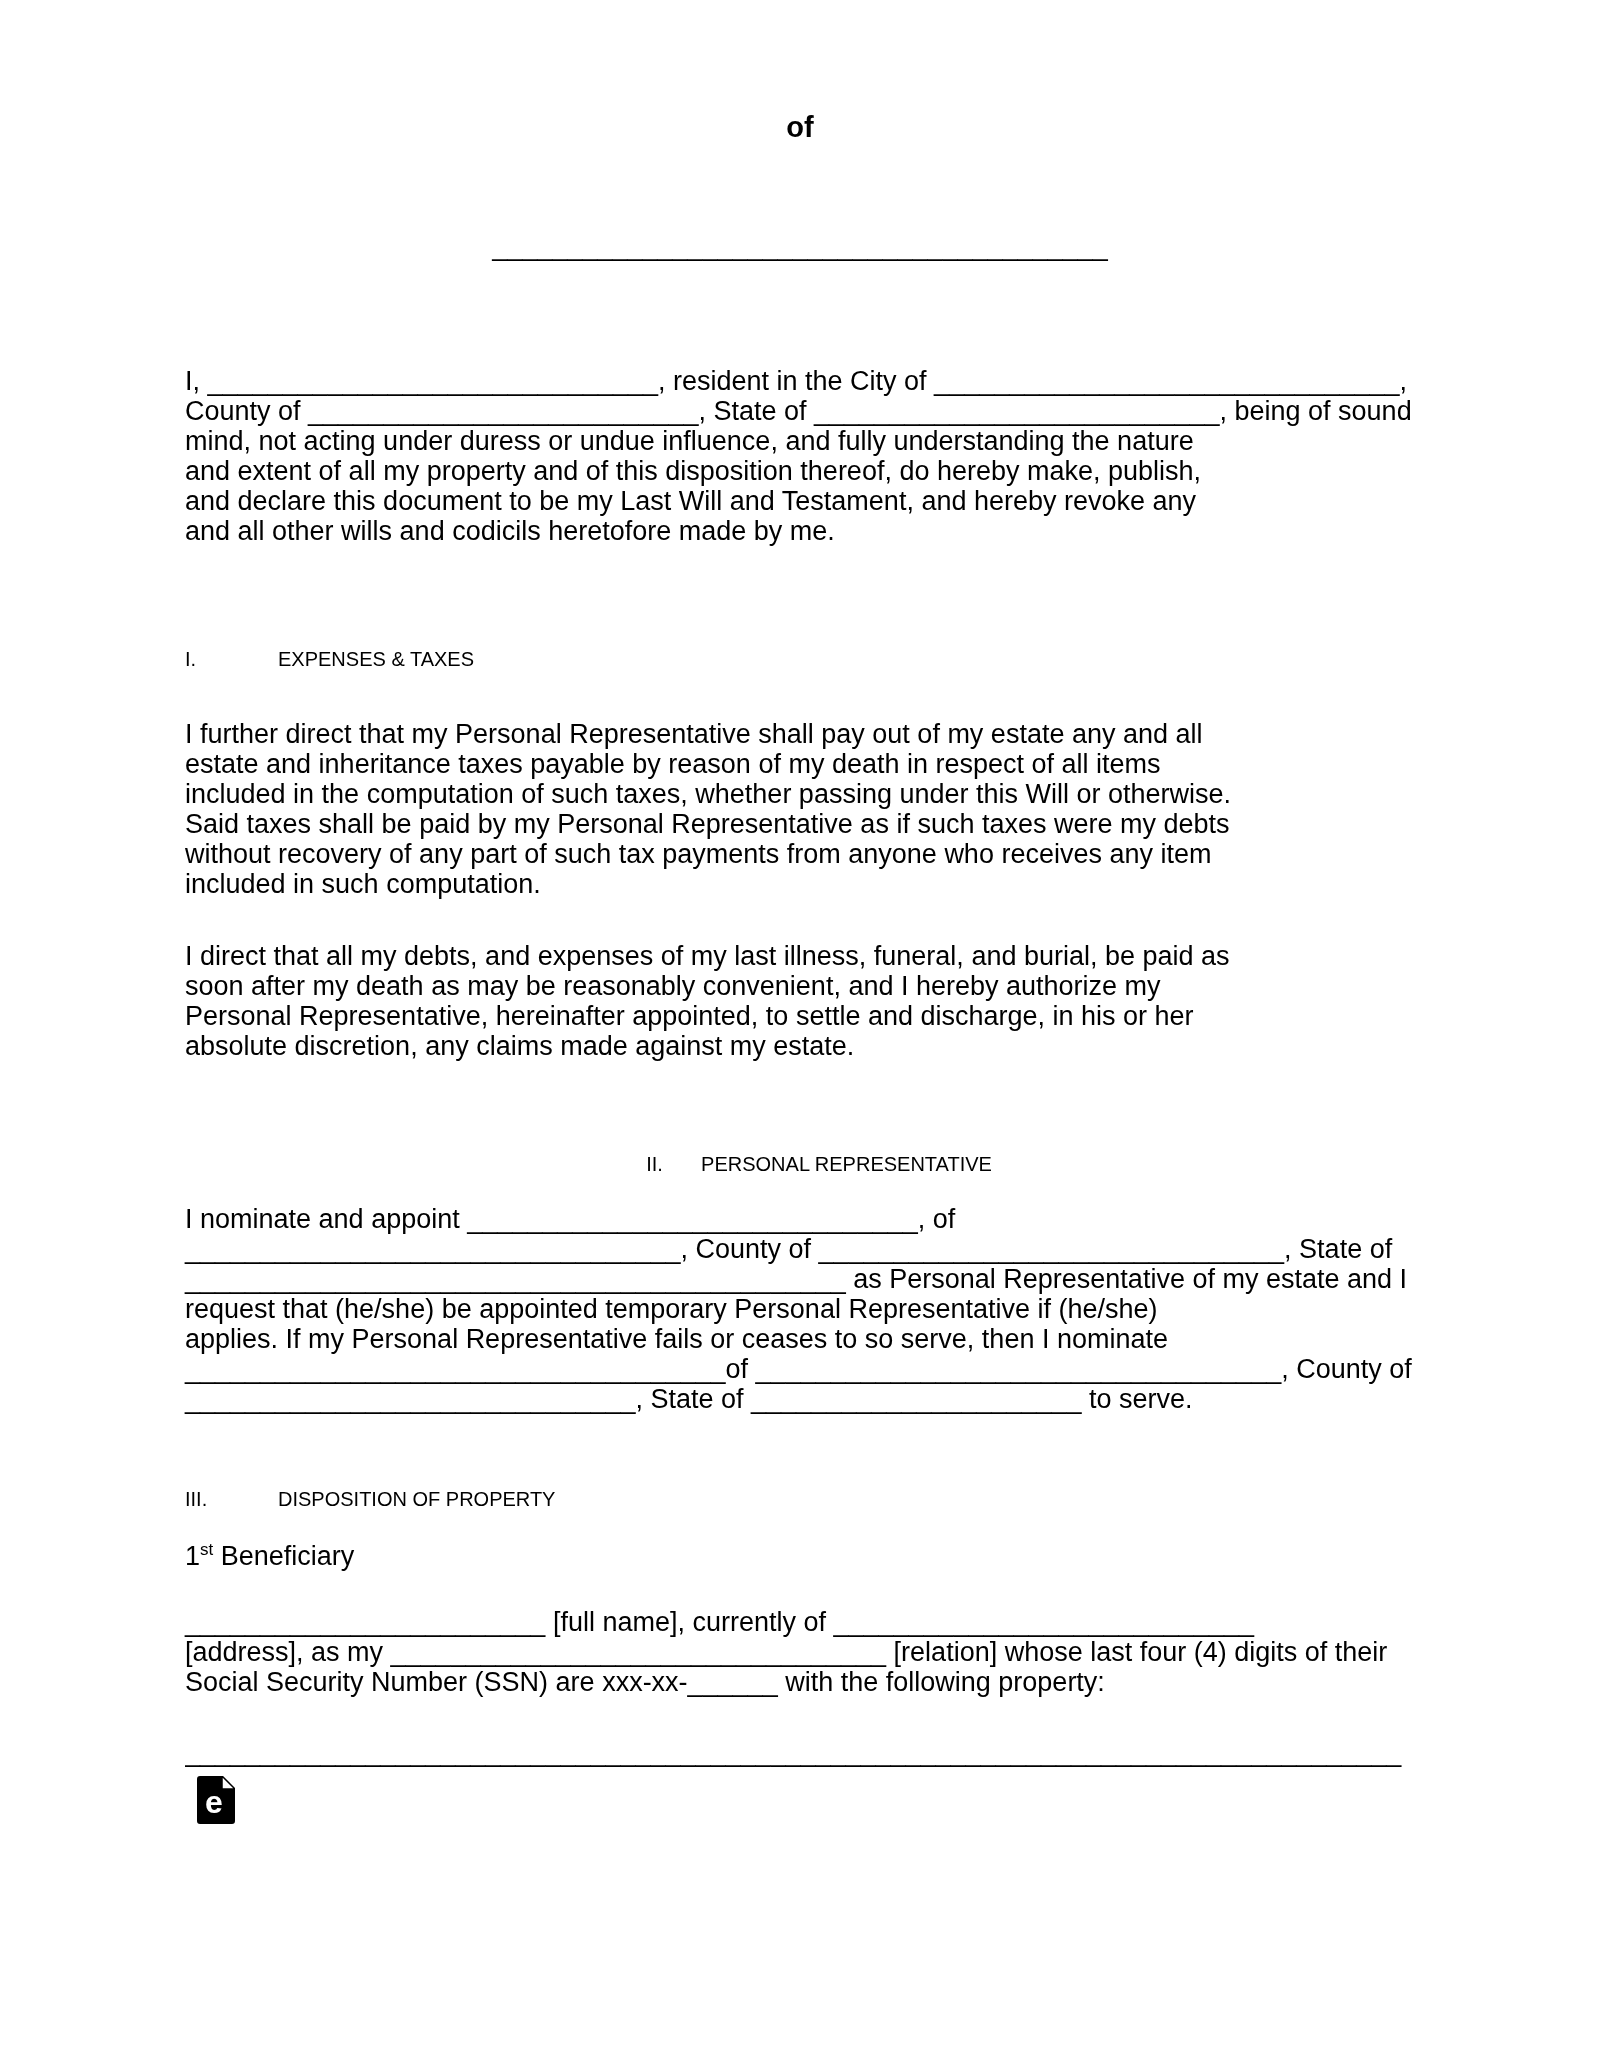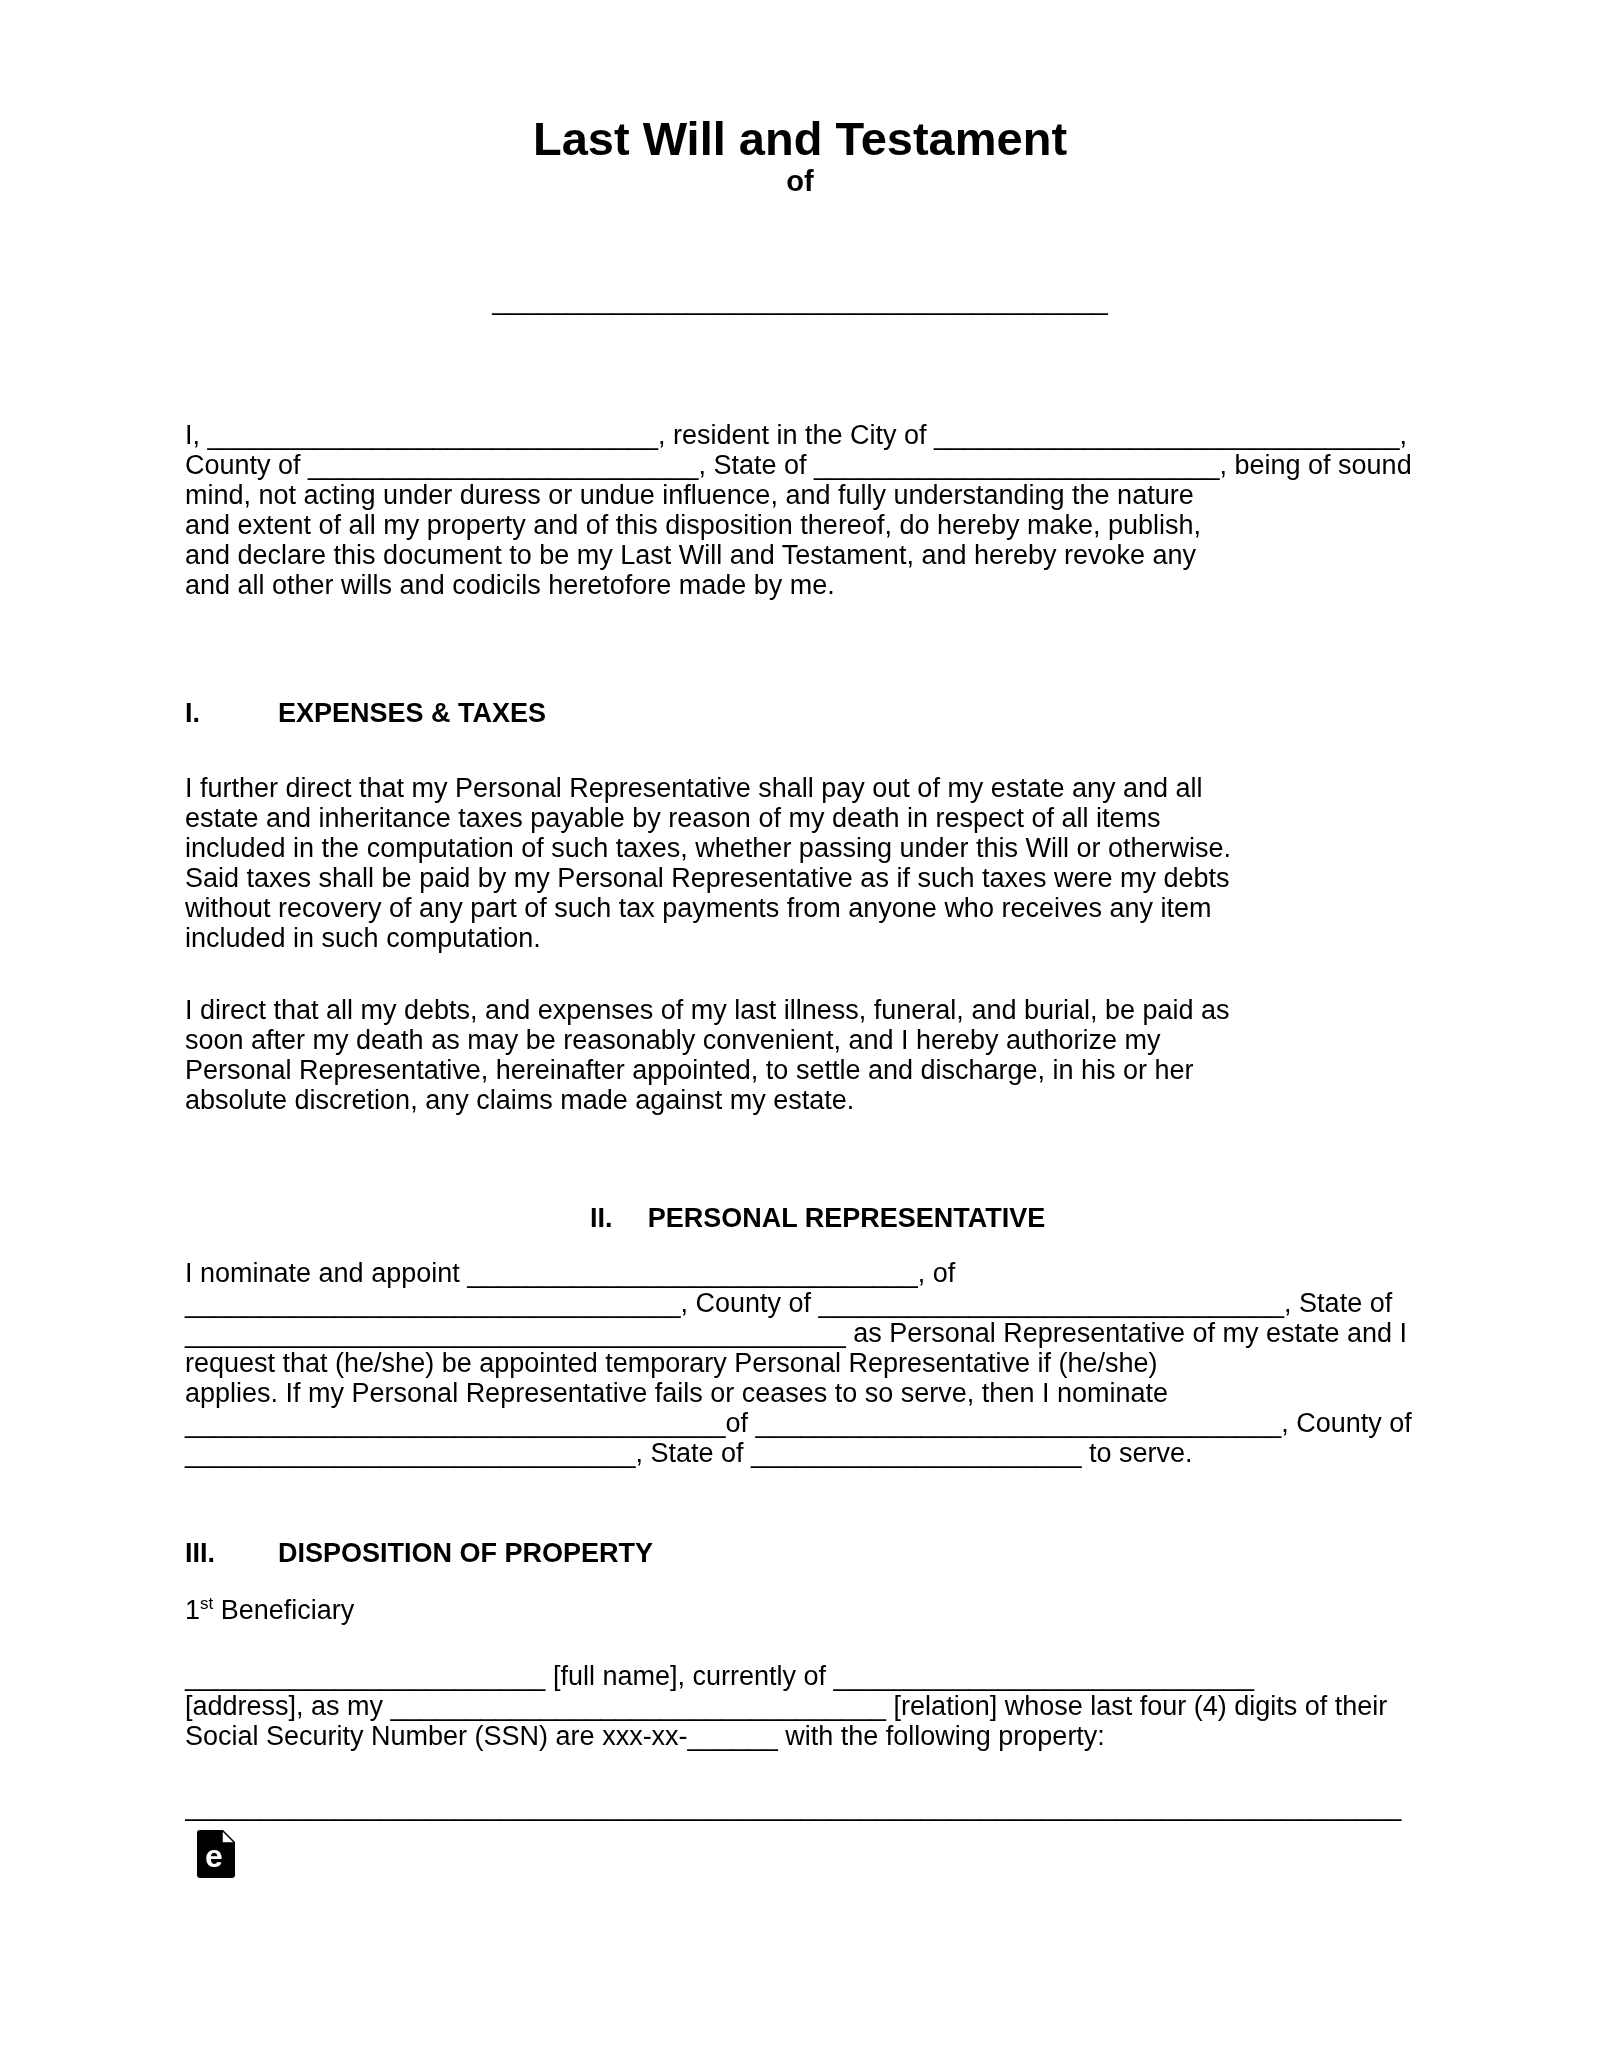"Last Will and Testament" div.doc-title { html: <div>Last Will and Testament</div> -> none }
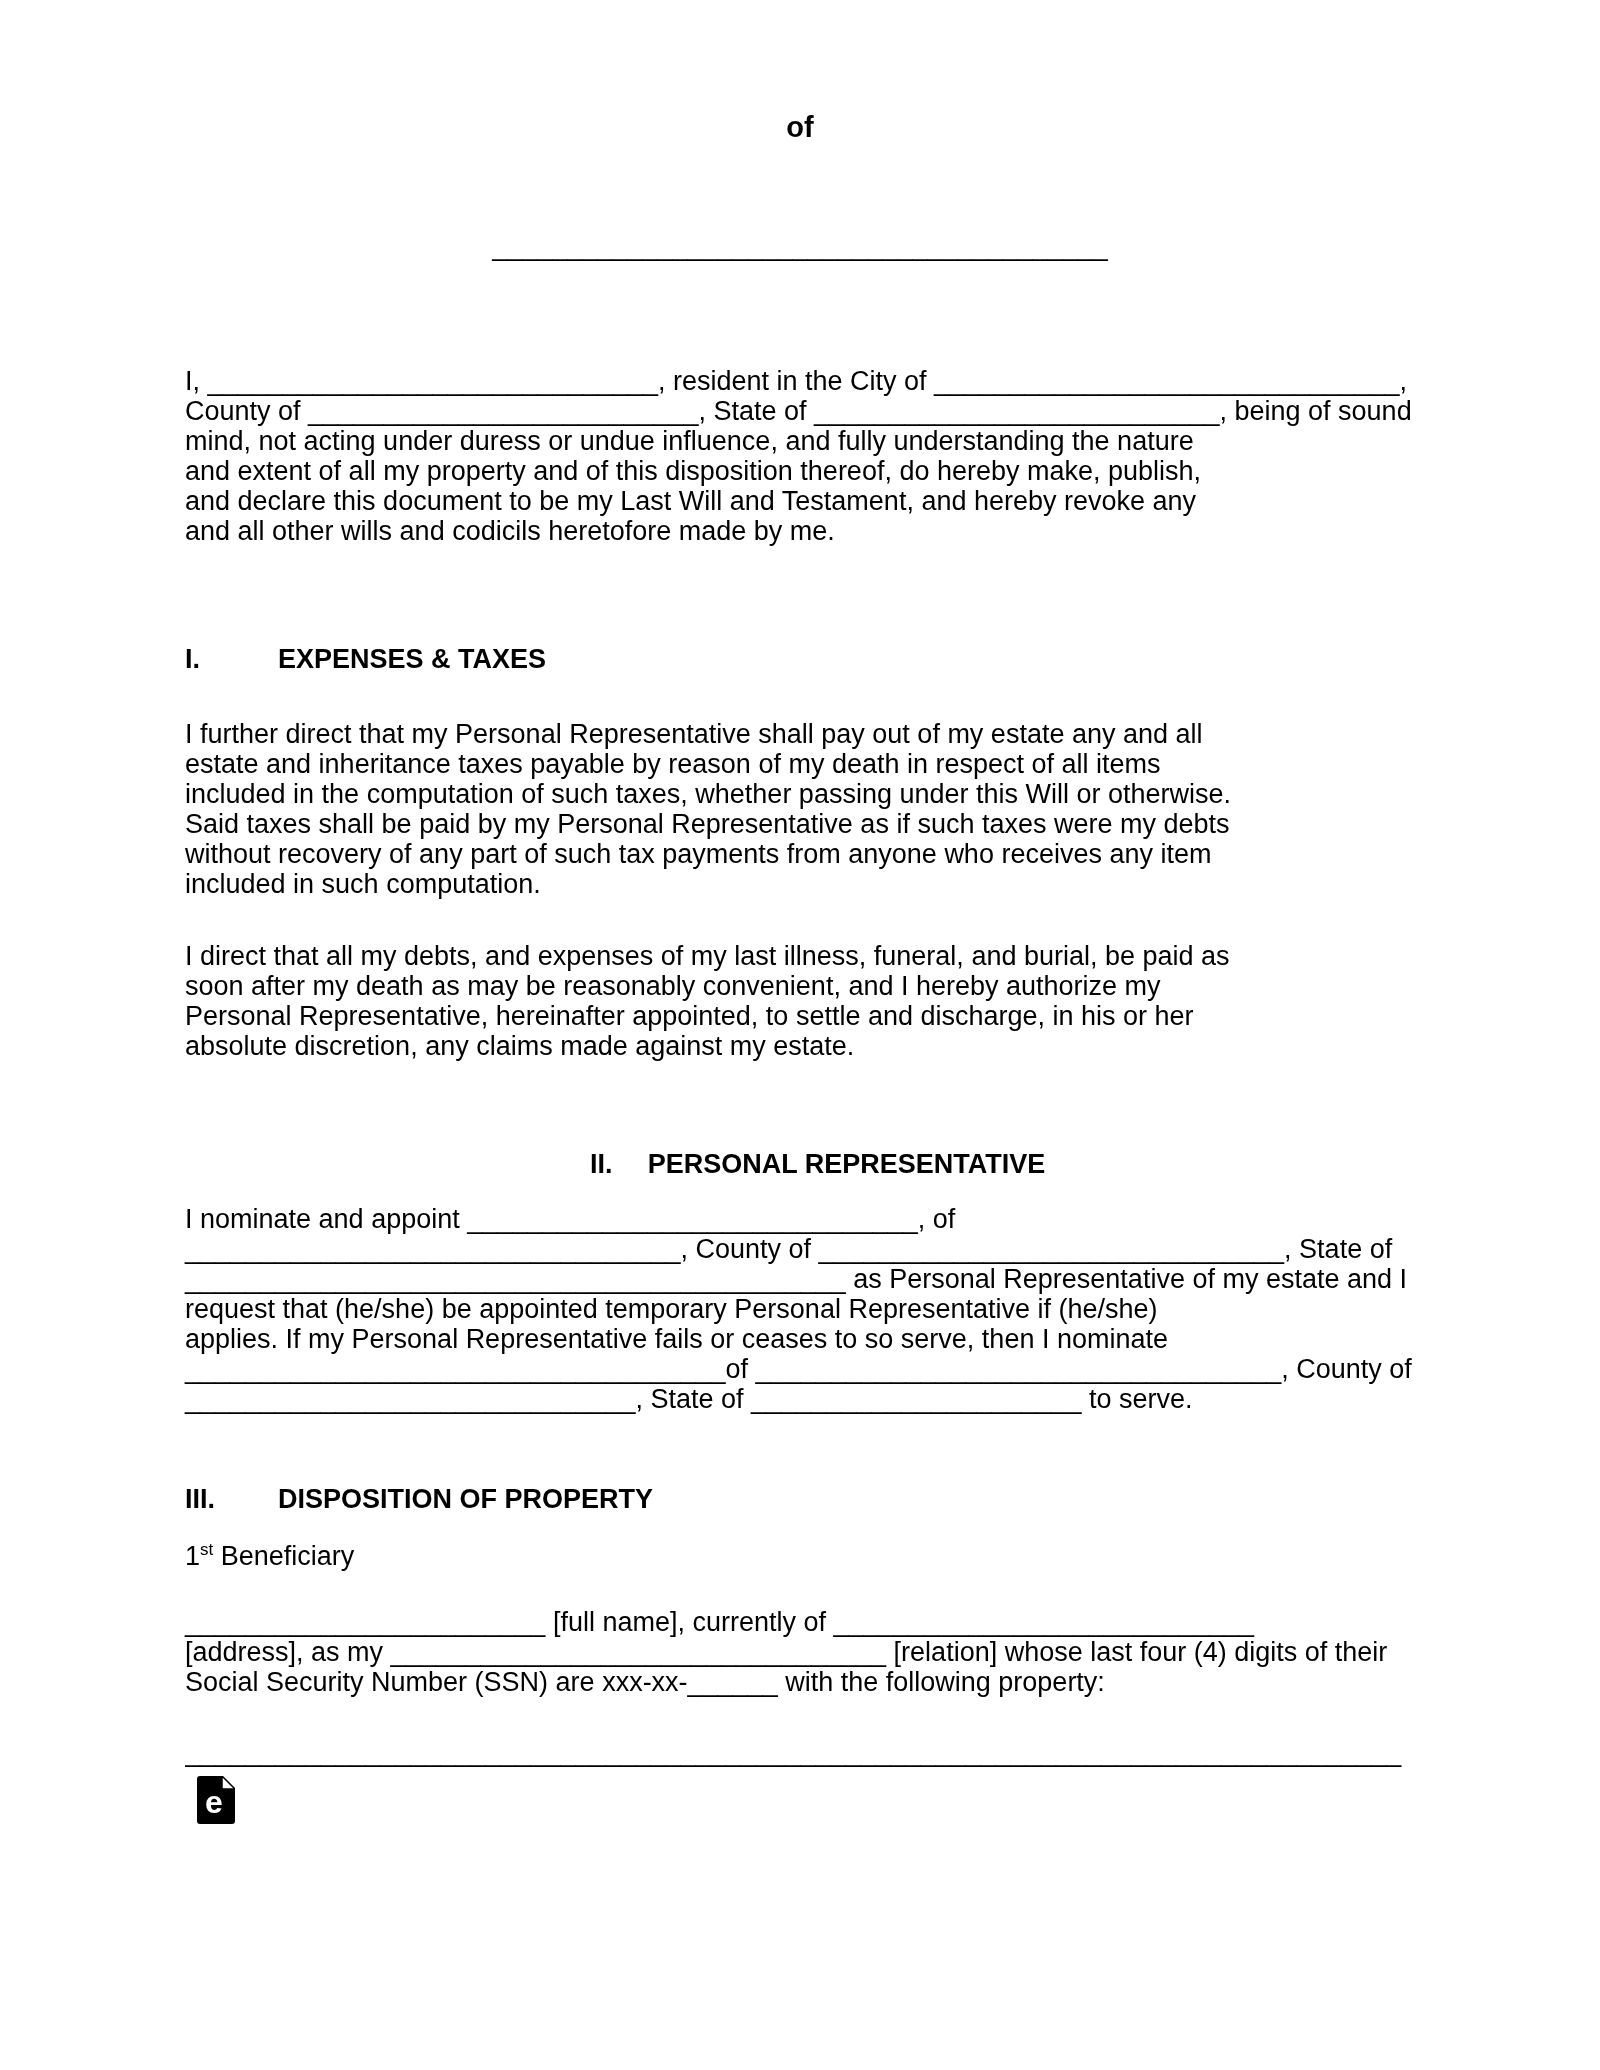"I. EXPENSES & TAXES" .heading { font-size: 27px -> 20px; font-weight: bold -> normal }
